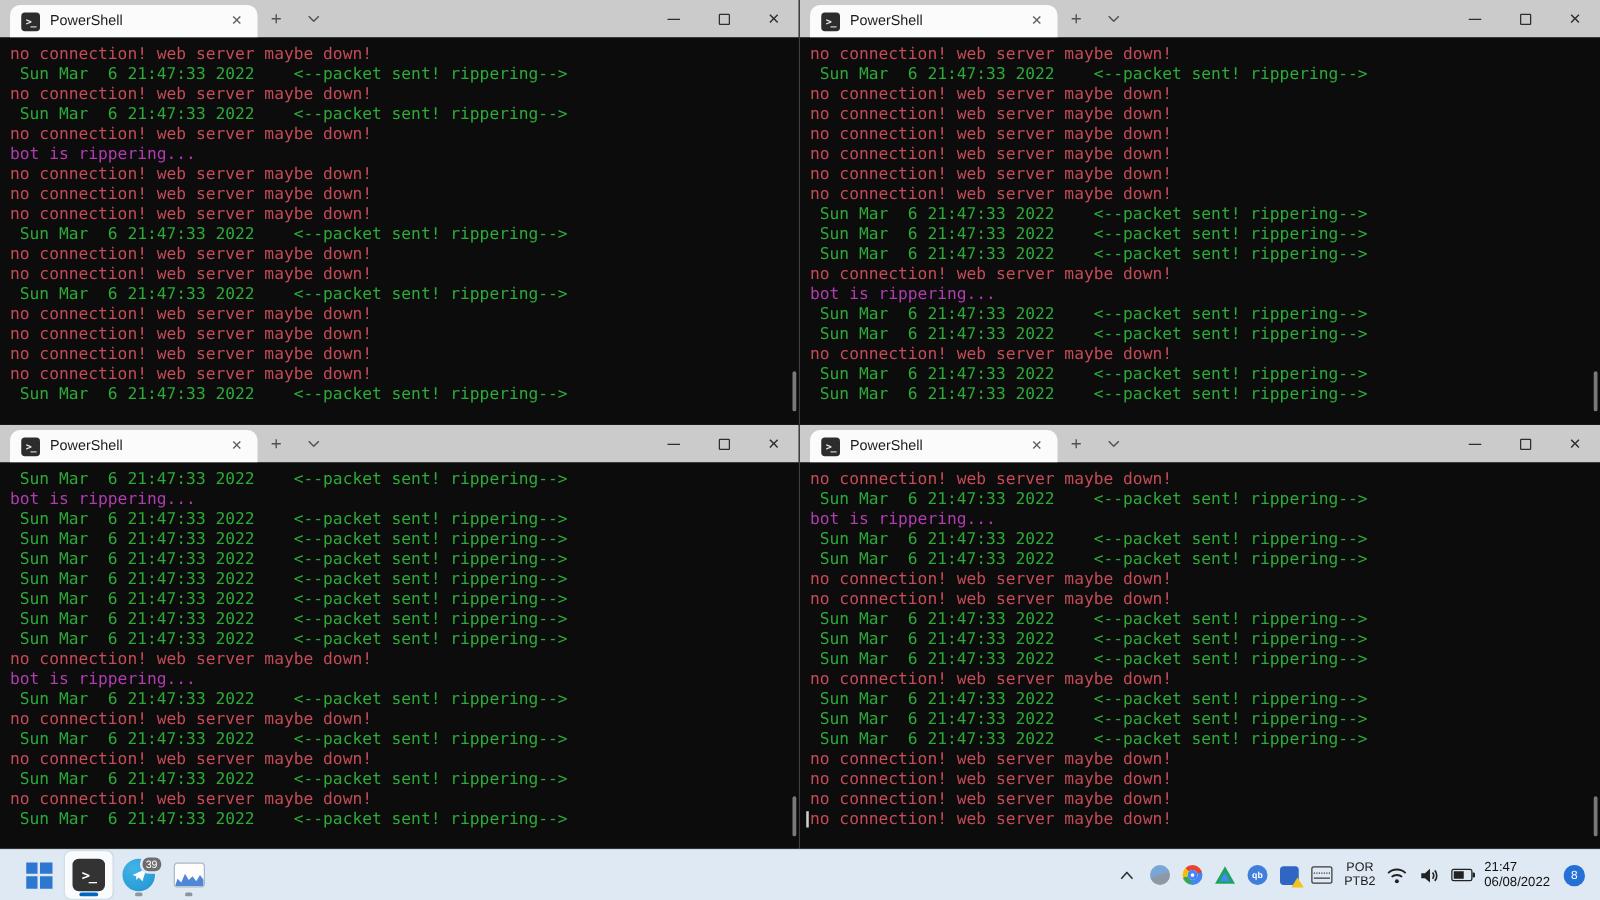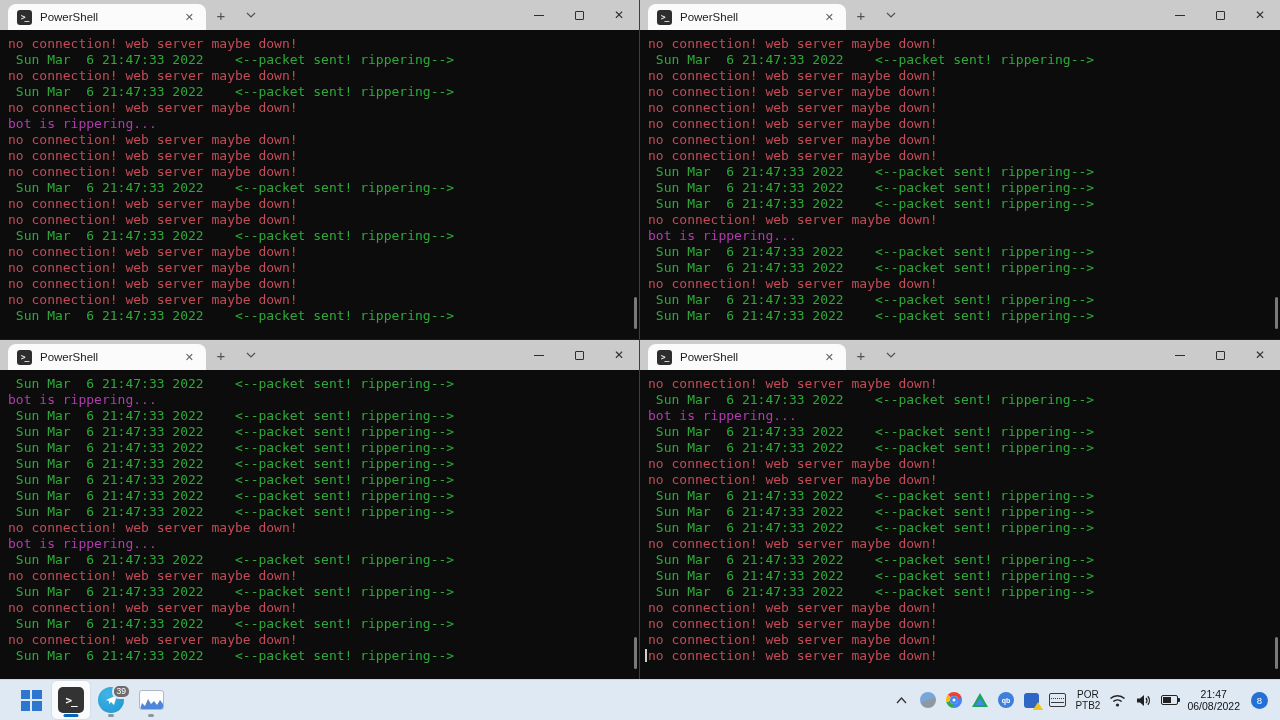"21:47" .clock-block { text-align: center -> left }
